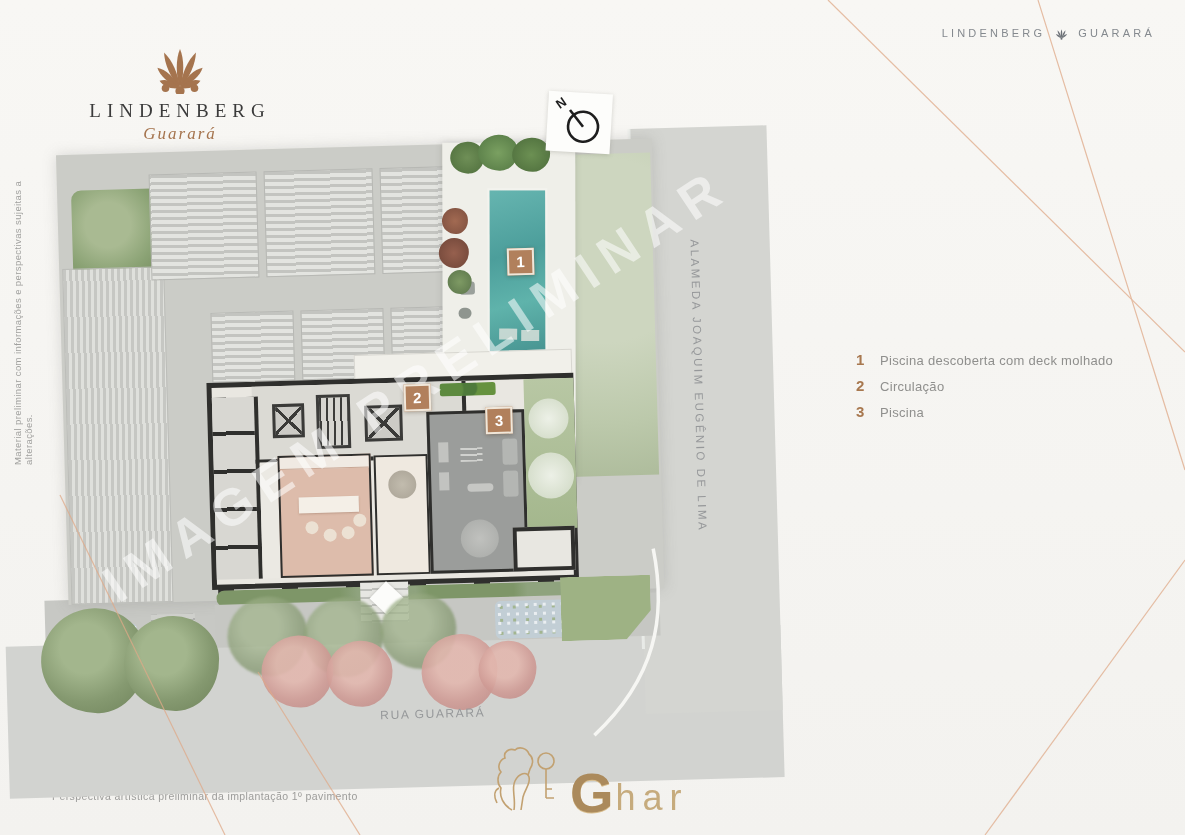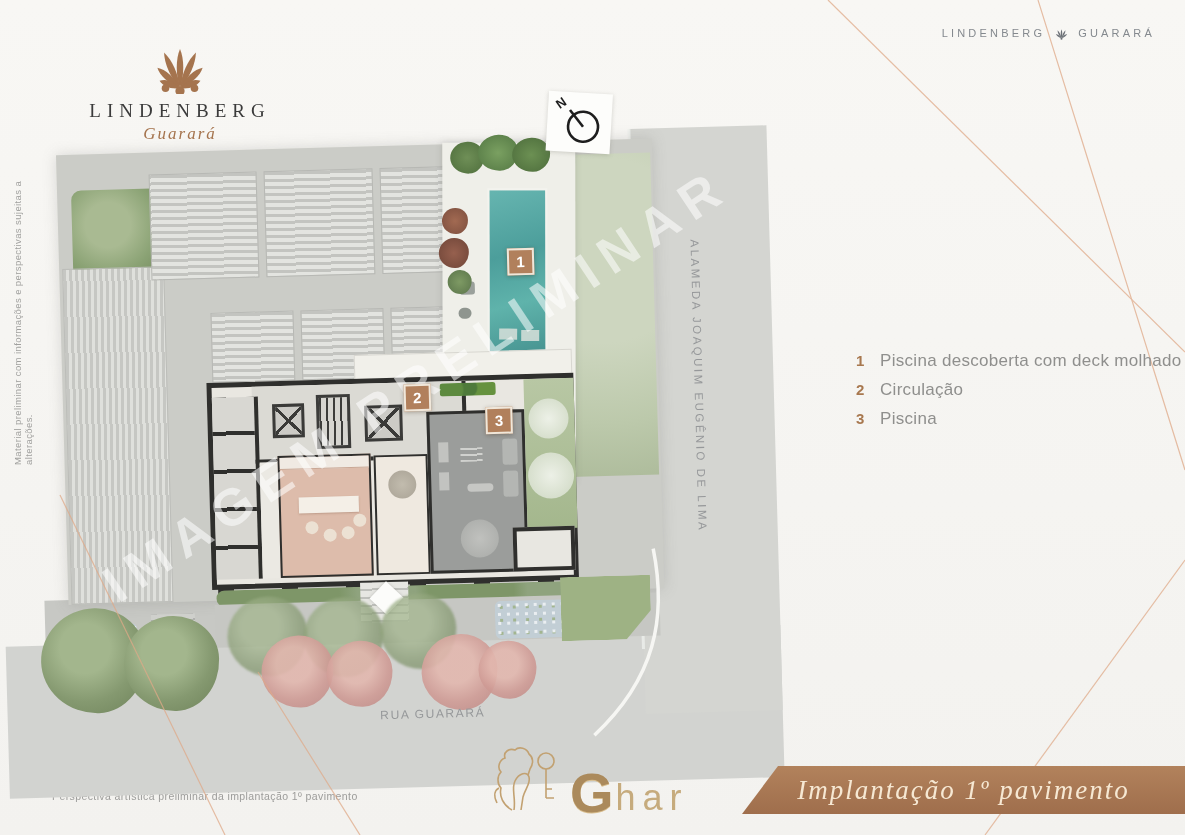"Piscina descoberta com deck molhado" .legend-lab { font-size: 17px -> 13px }
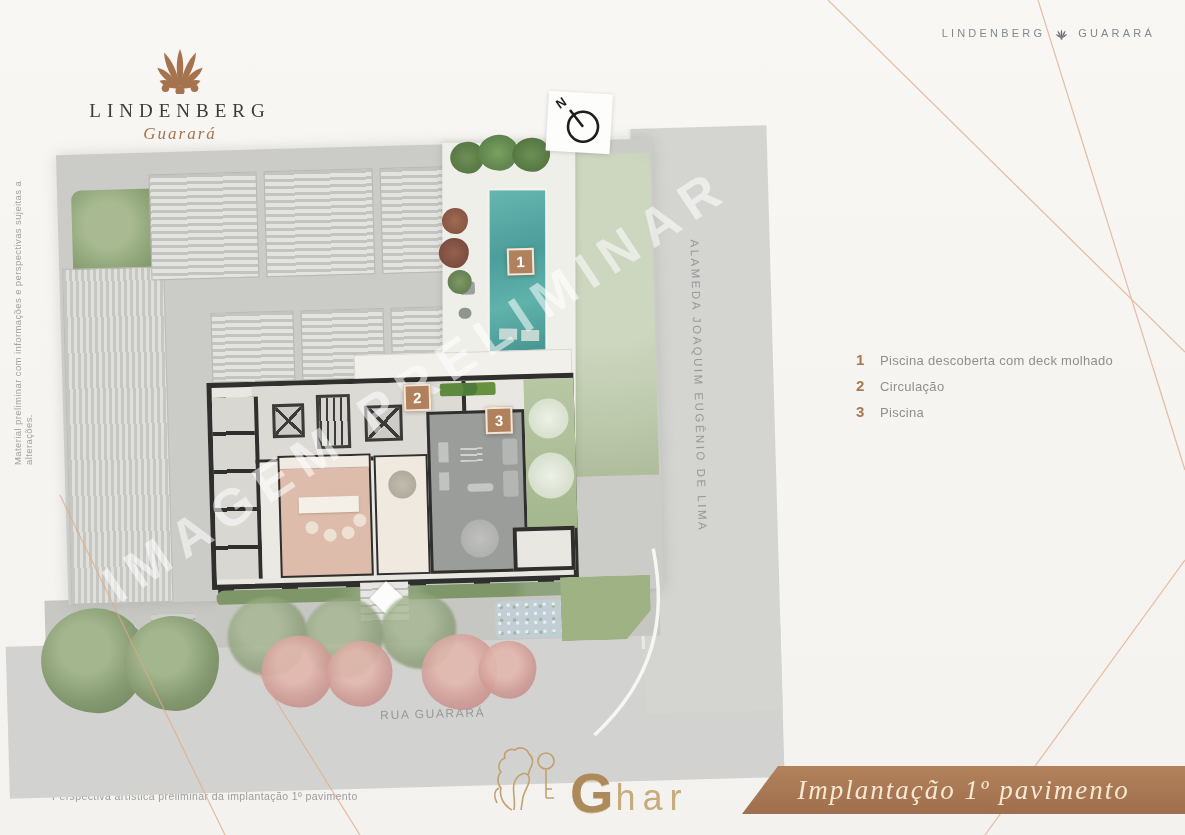"Implantação 1º pavimento" div.abs { html: <div> <span>Implantação 1º pavimento</span> </div> -> none }
